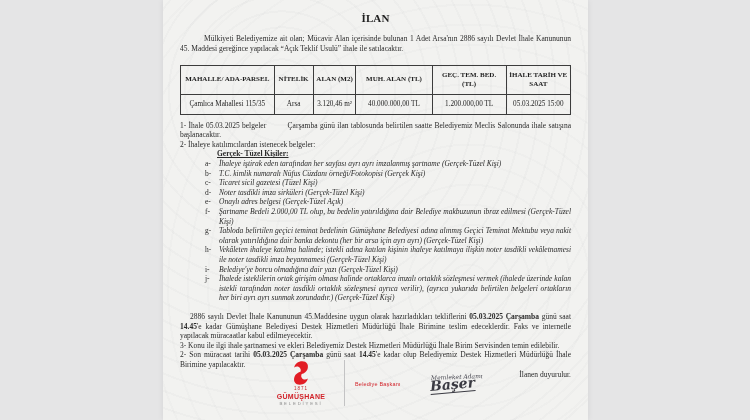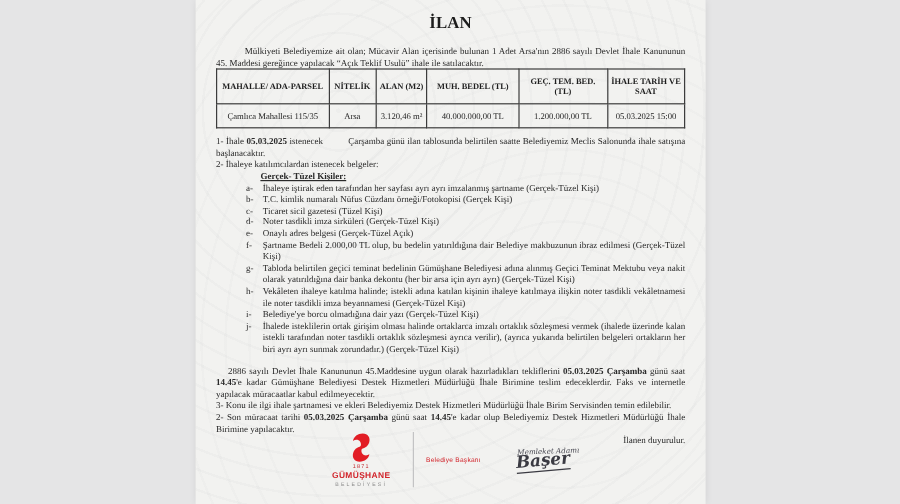"İLAN" .title,.subtitle { font-size: 14px -> 11px }
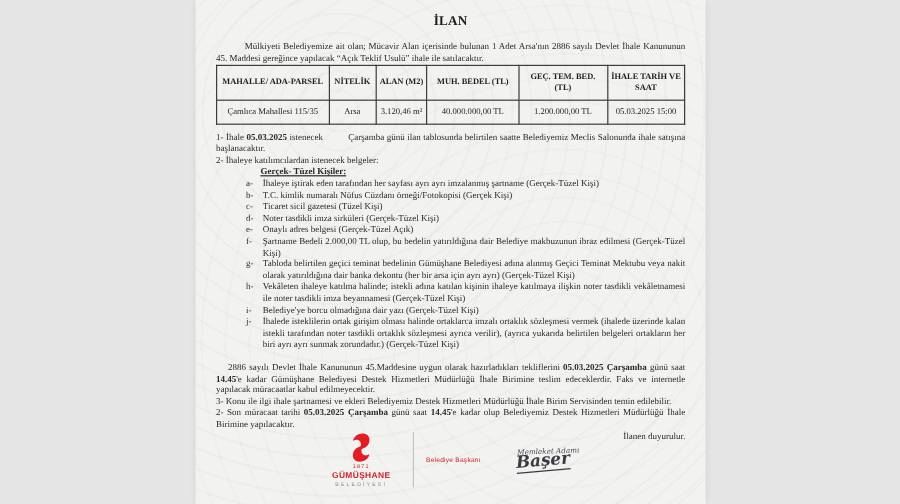"Mülkiyeti Belediyemize ait olan; Mücavir" .intro { margin: 9px 0 0 0 -> 9px 0 11px 0 }
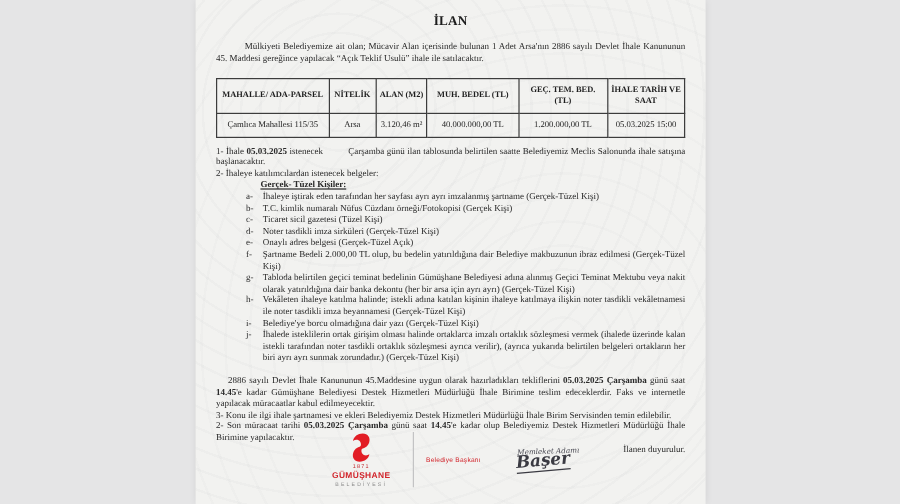"MUH. BEDEL (TL)" th { text: BEDEL -> ALAN }
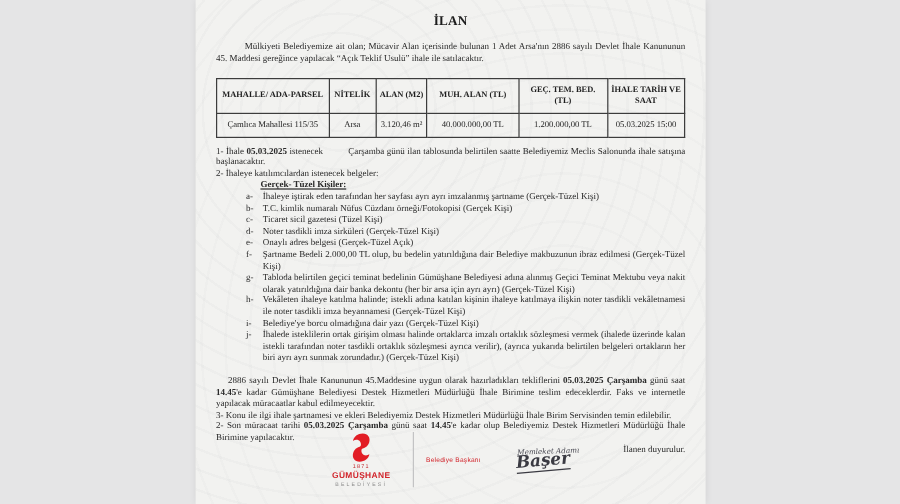"05.03.2025" span { font-weight: bold -> normal }
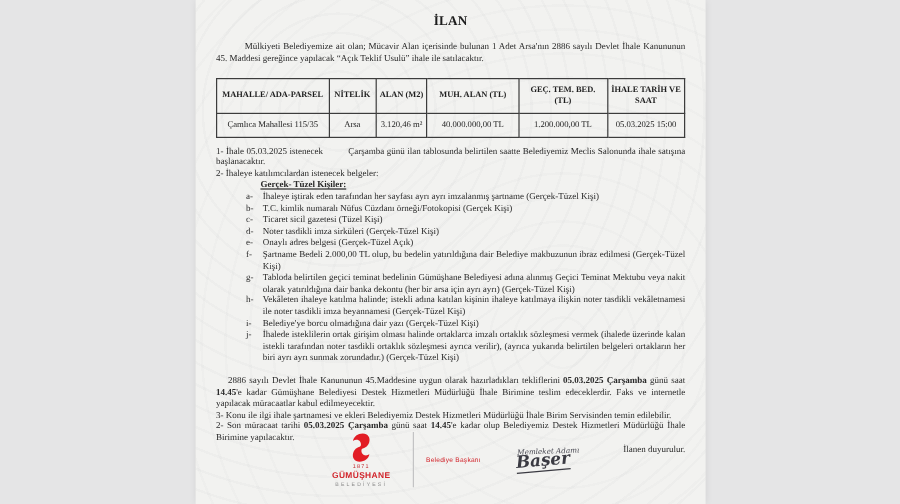"istenecek" span { text: istenecek -> belgeler }
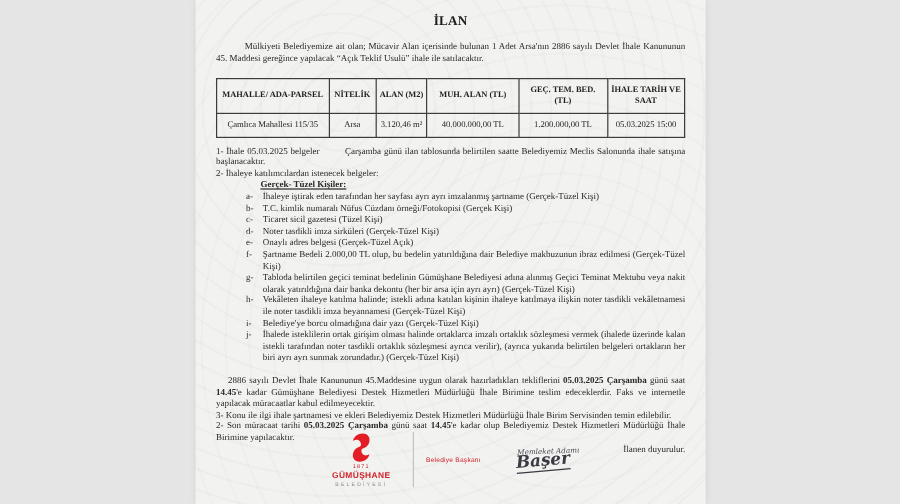"İhaleye iştirak eden tarafından her" .doc-text { font-style: none -> italic }
